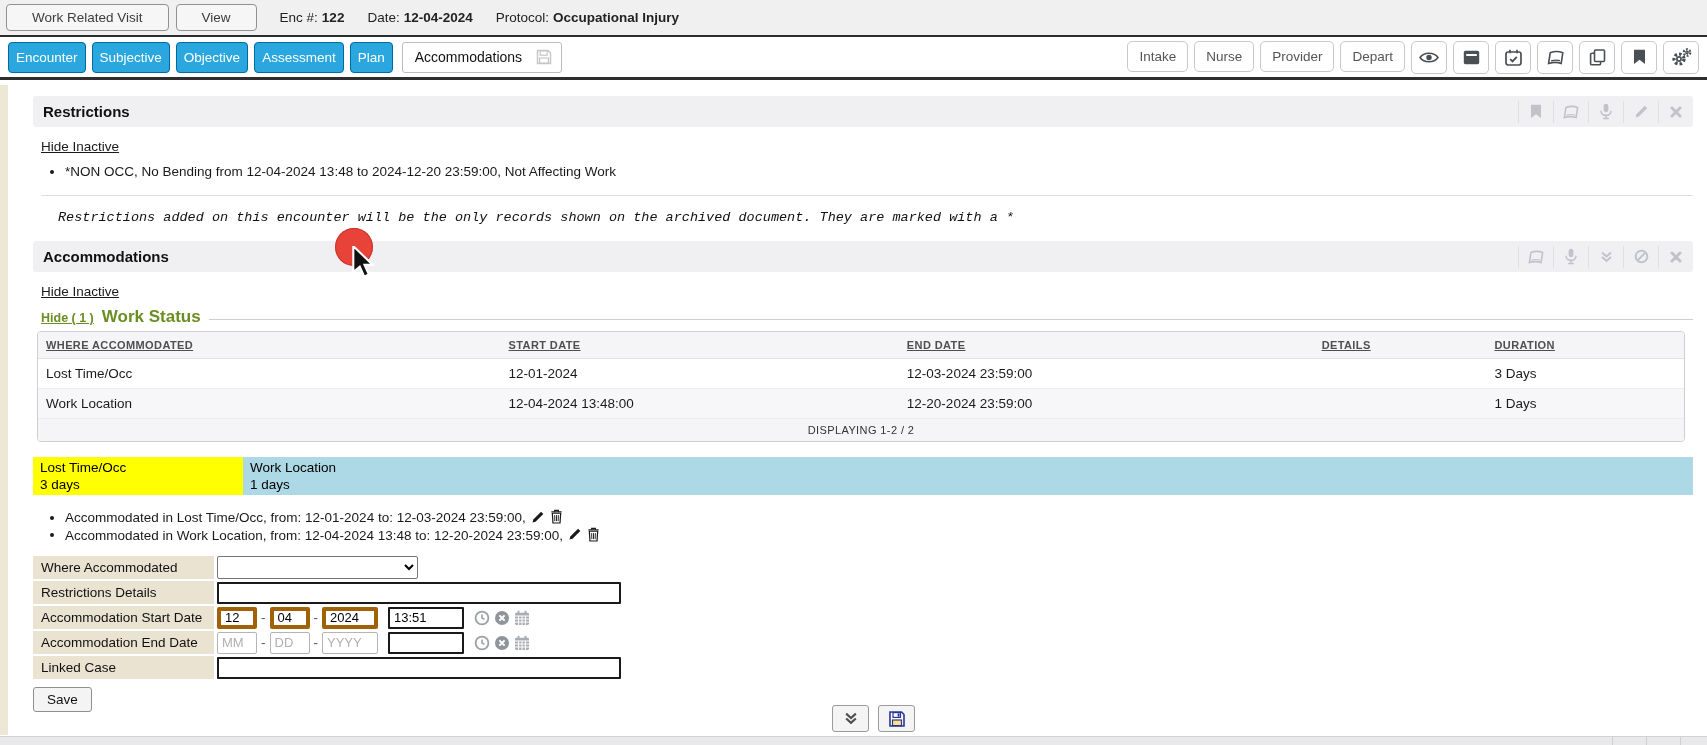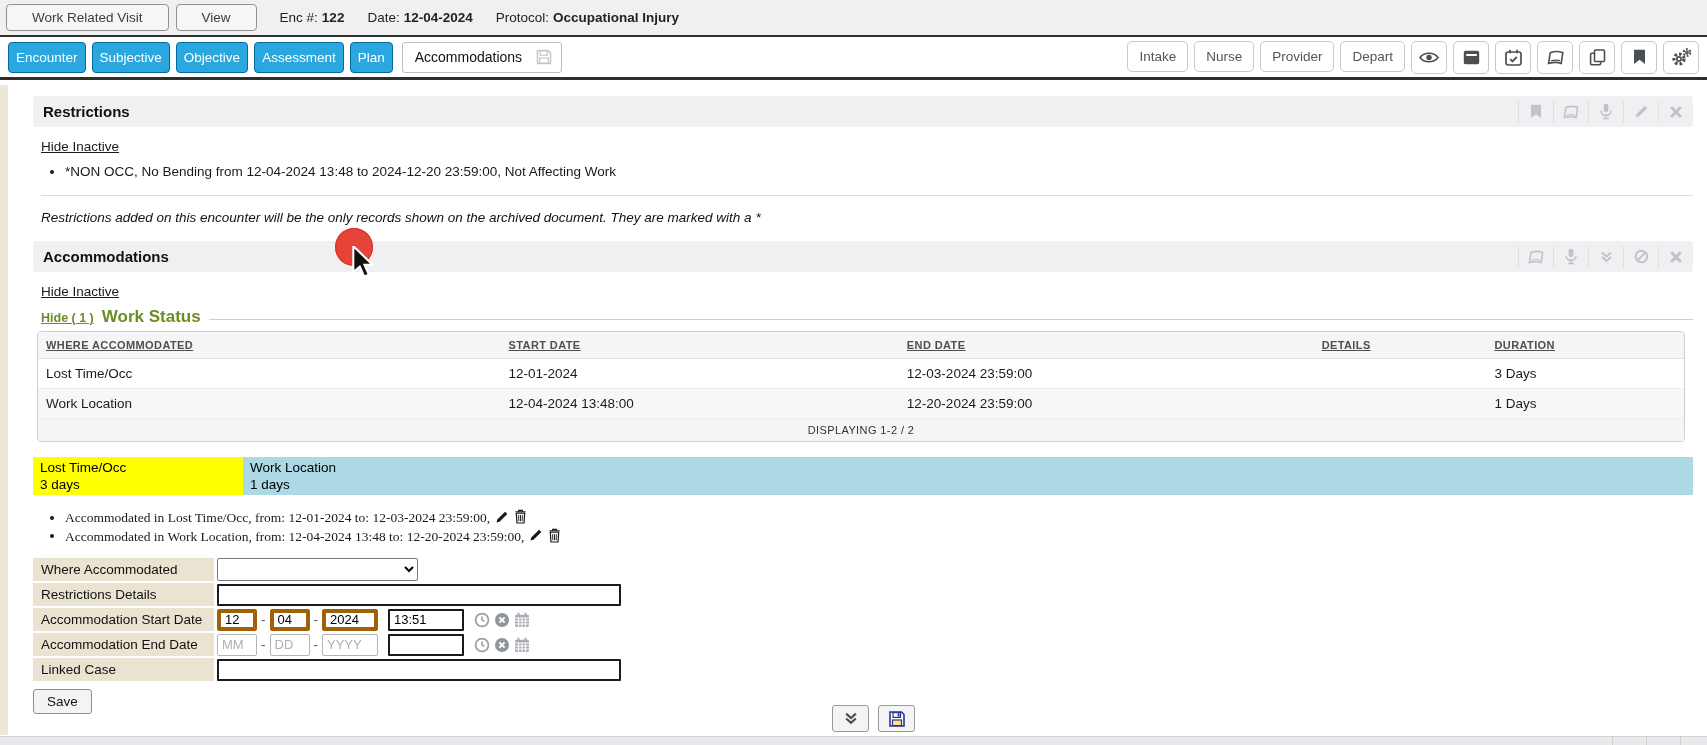"Restrictions added on this encounter" .note-italic { font-family: none -> Liberation Mono, monospace; margin: 14px 0 0 8px -> 14px 0 0 25px }
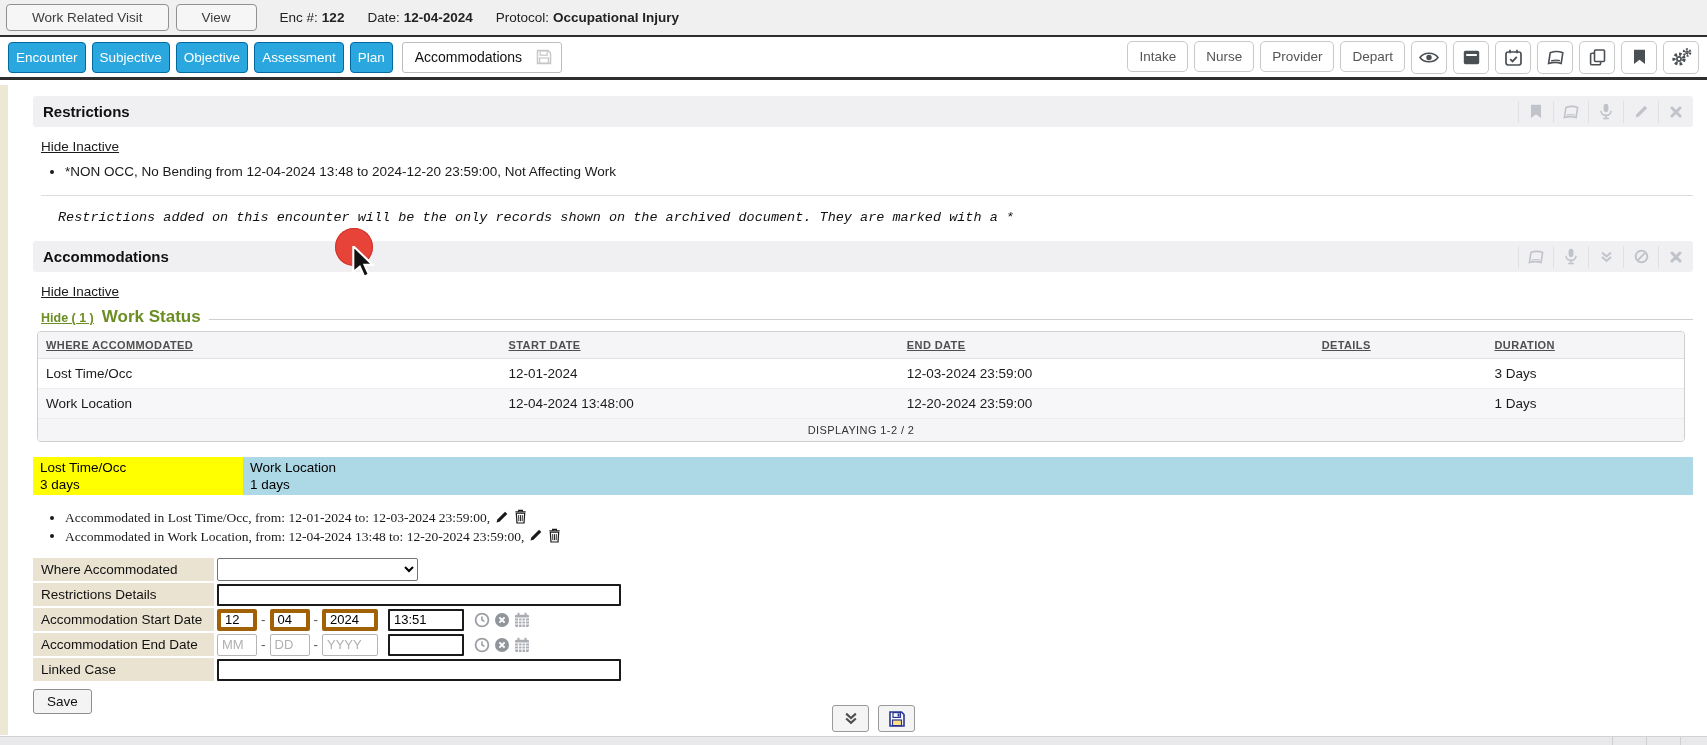"Accommodated in Lost Time/Occ, from:" ul.entries { font-family: Liberation Serif, serif -> none }
